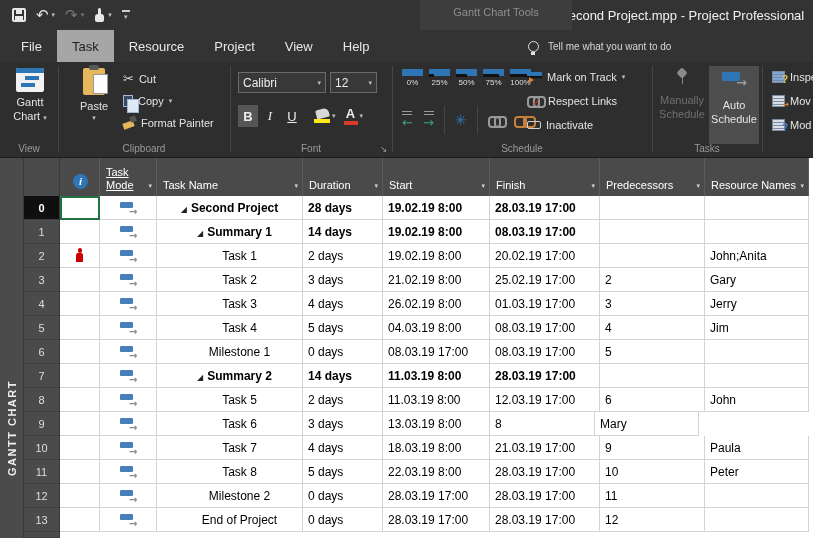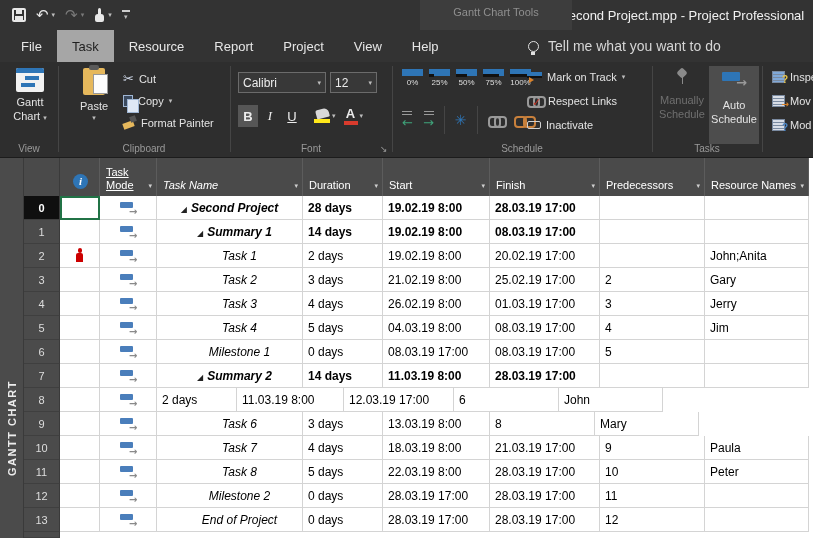"Report" span.tab { html: <span>Report</span> -> none }
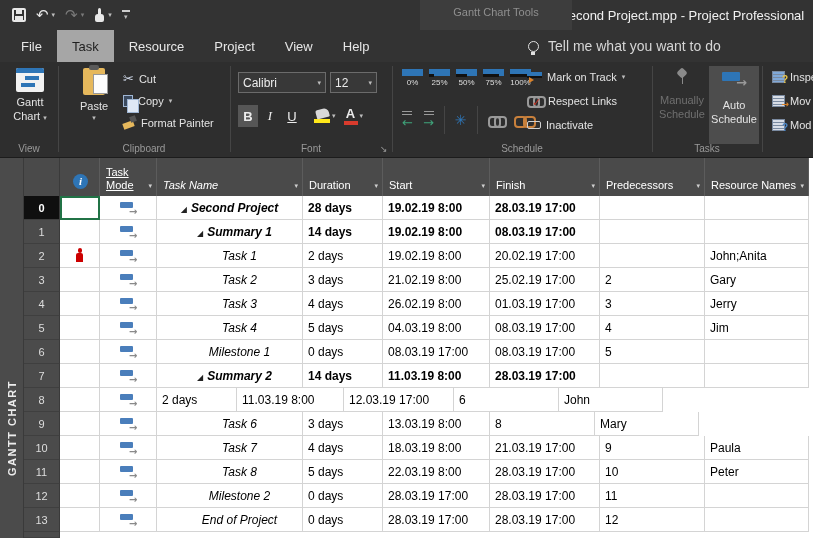"Tell me what you want" #tellme { font-size: 14px -> 10px }
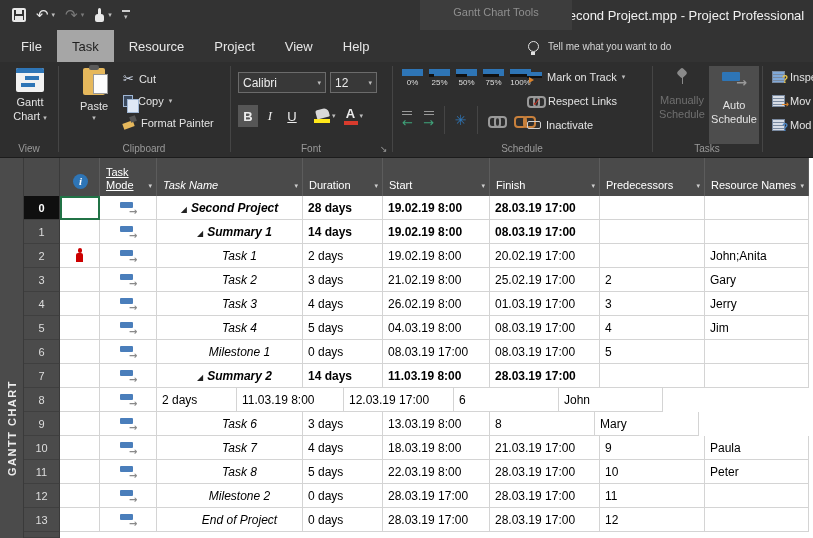"Task Name" .c-name { font-style: italic -> none }
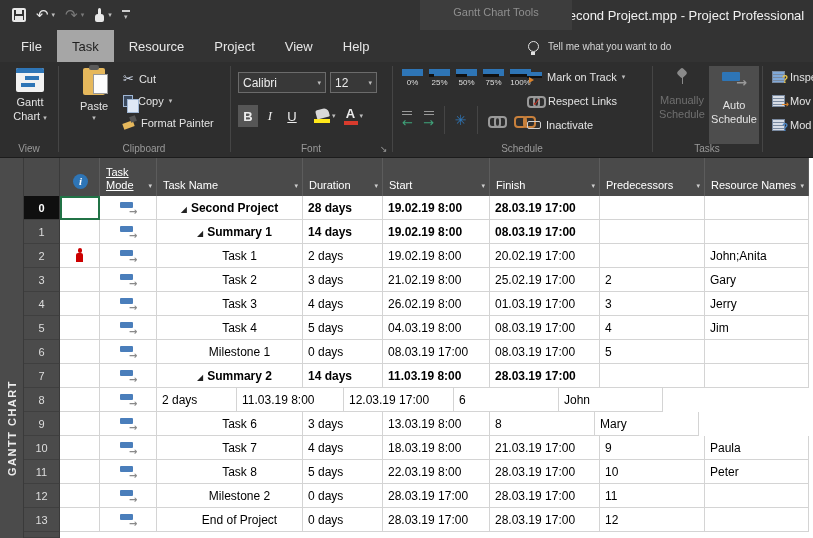"Task 5" div.cell { html: none -> <div> <span><span>Task 5</span></span> </div> }
